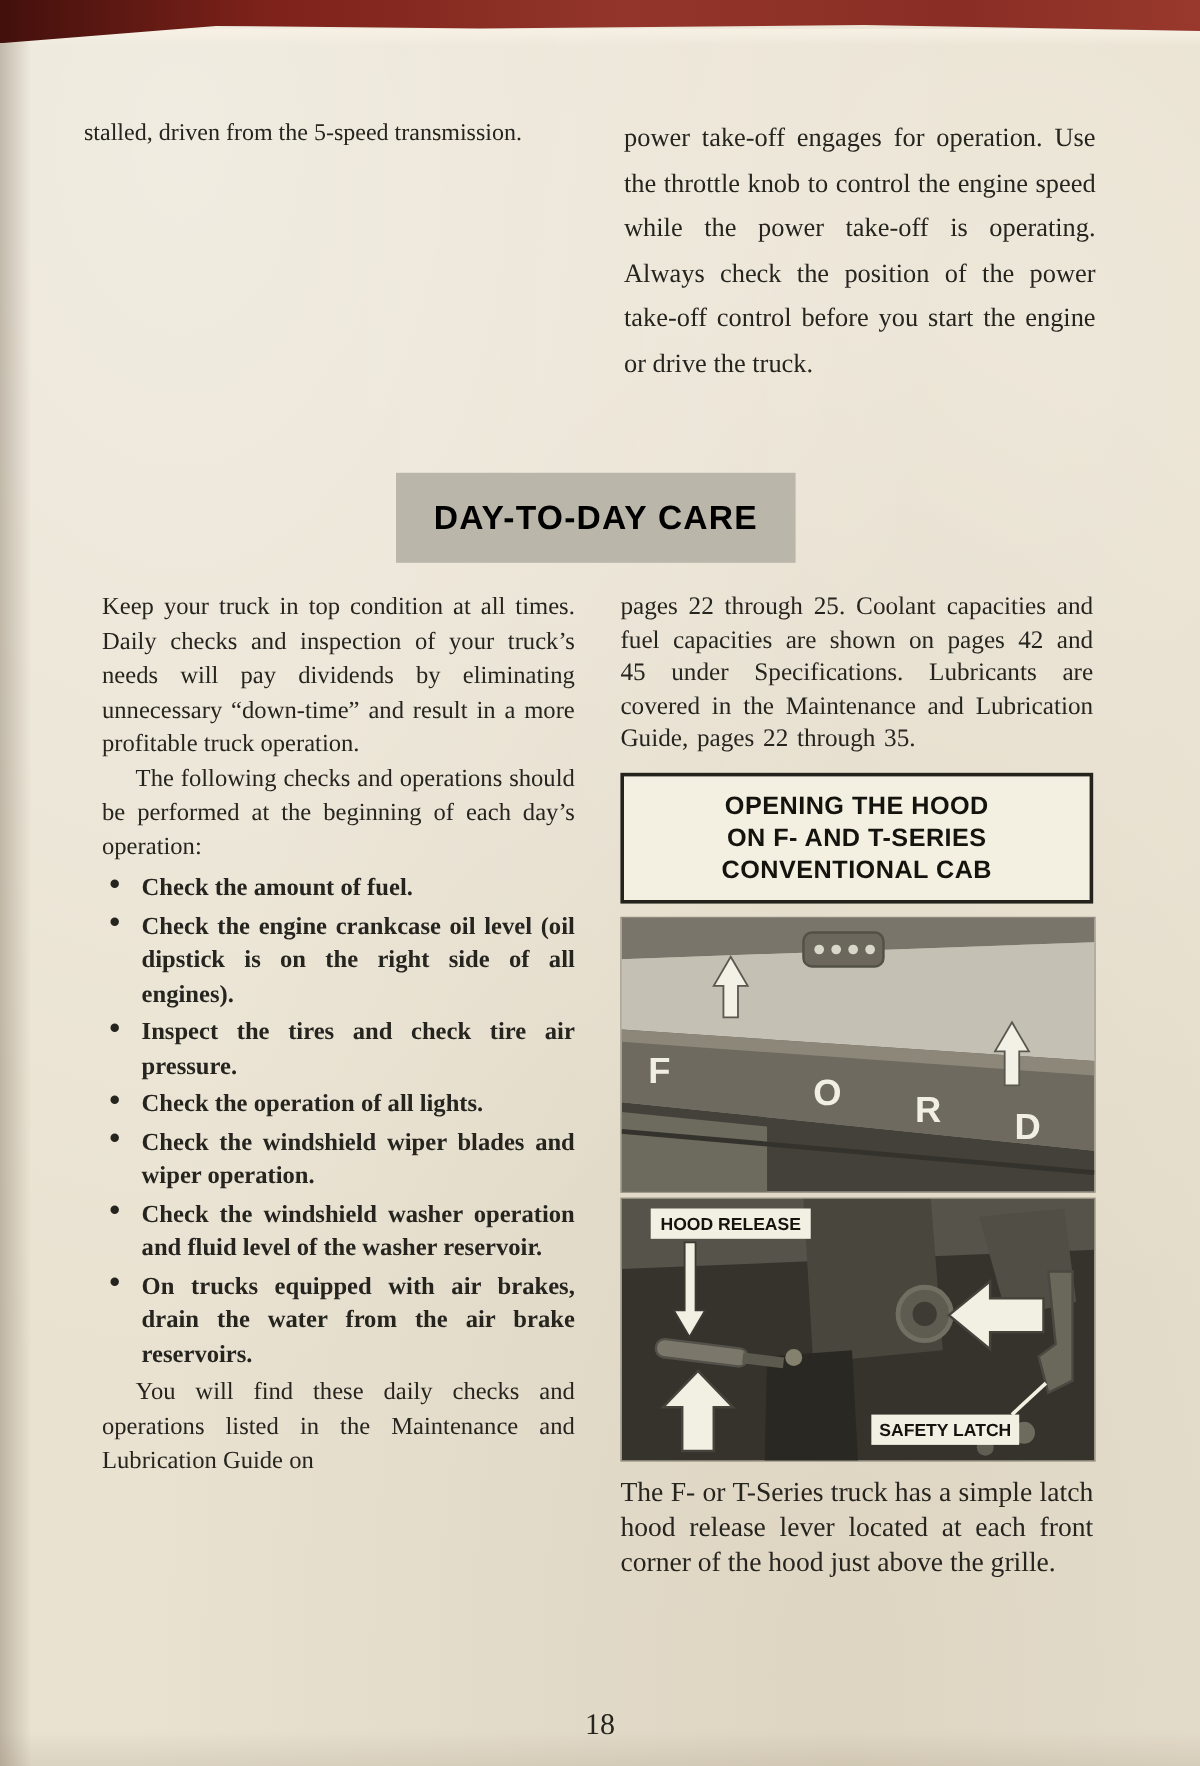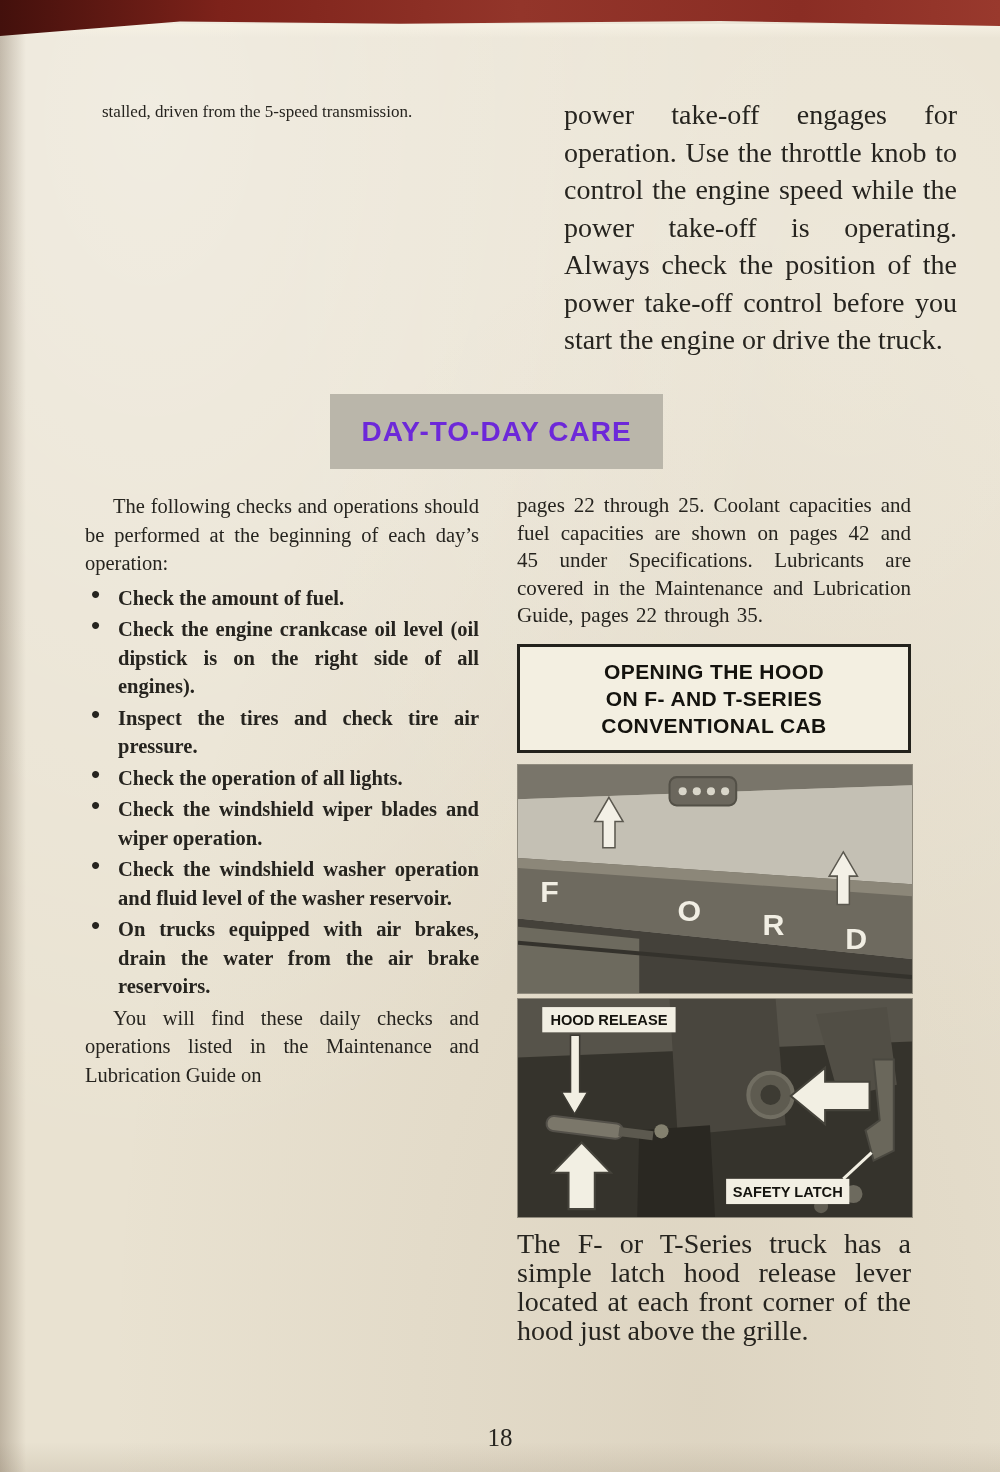"stalled, driven from the 5-speed" .col-left-intro { font-size: 17px -> 20px; left: 102px -> 70px }
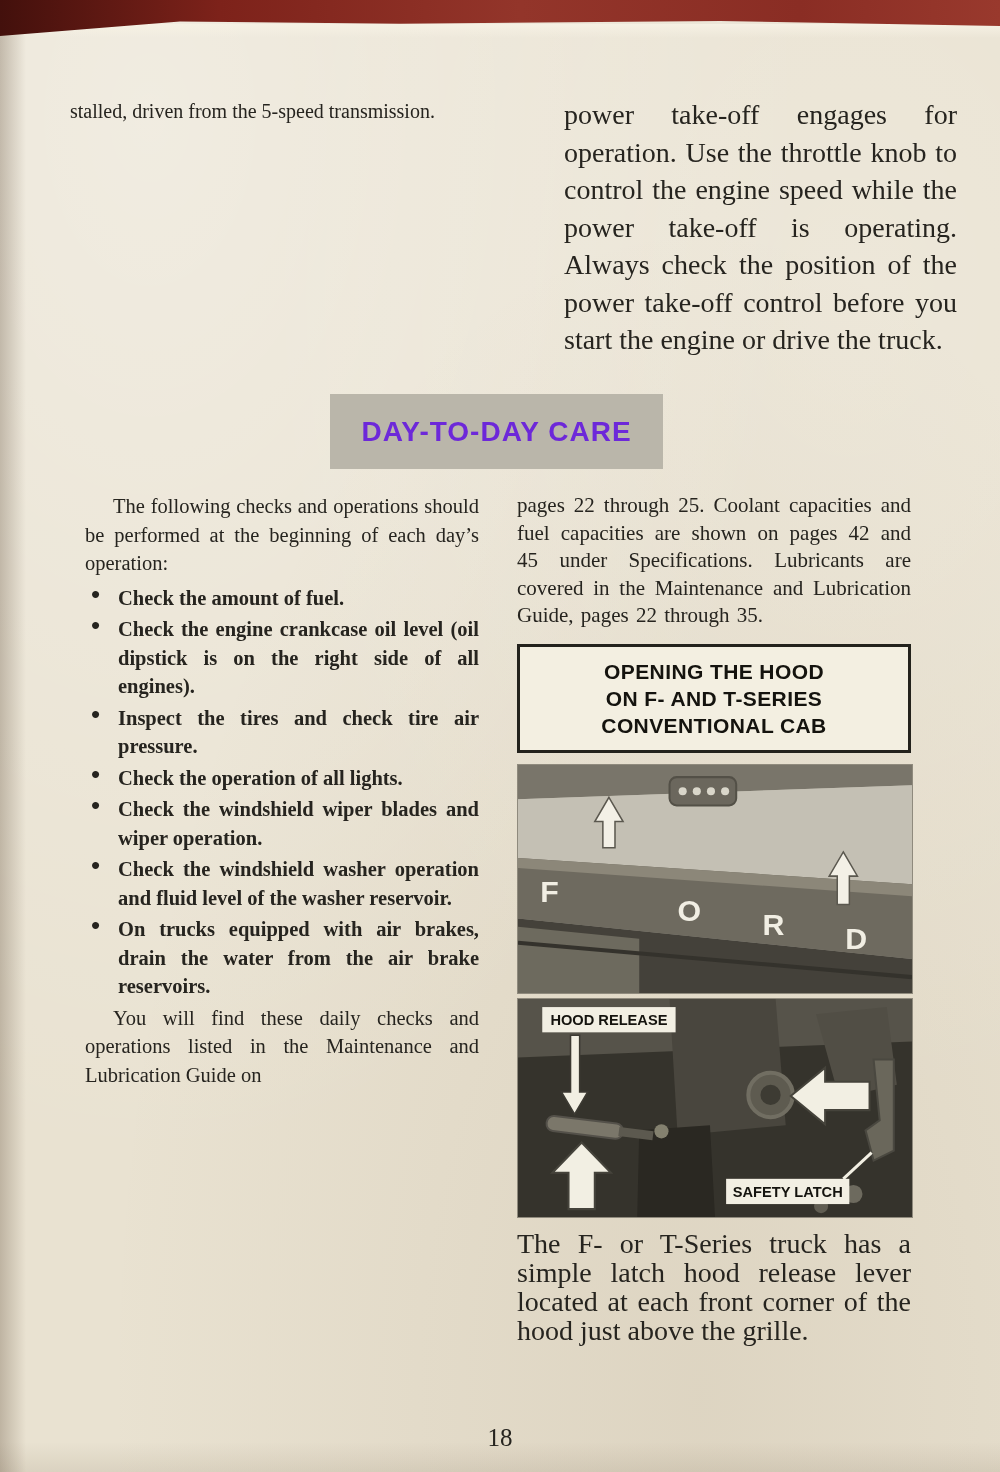"power take-off engages for operation." .col-right-intro { font-size: 28px -> 22px; margin-left: 44px -> none }
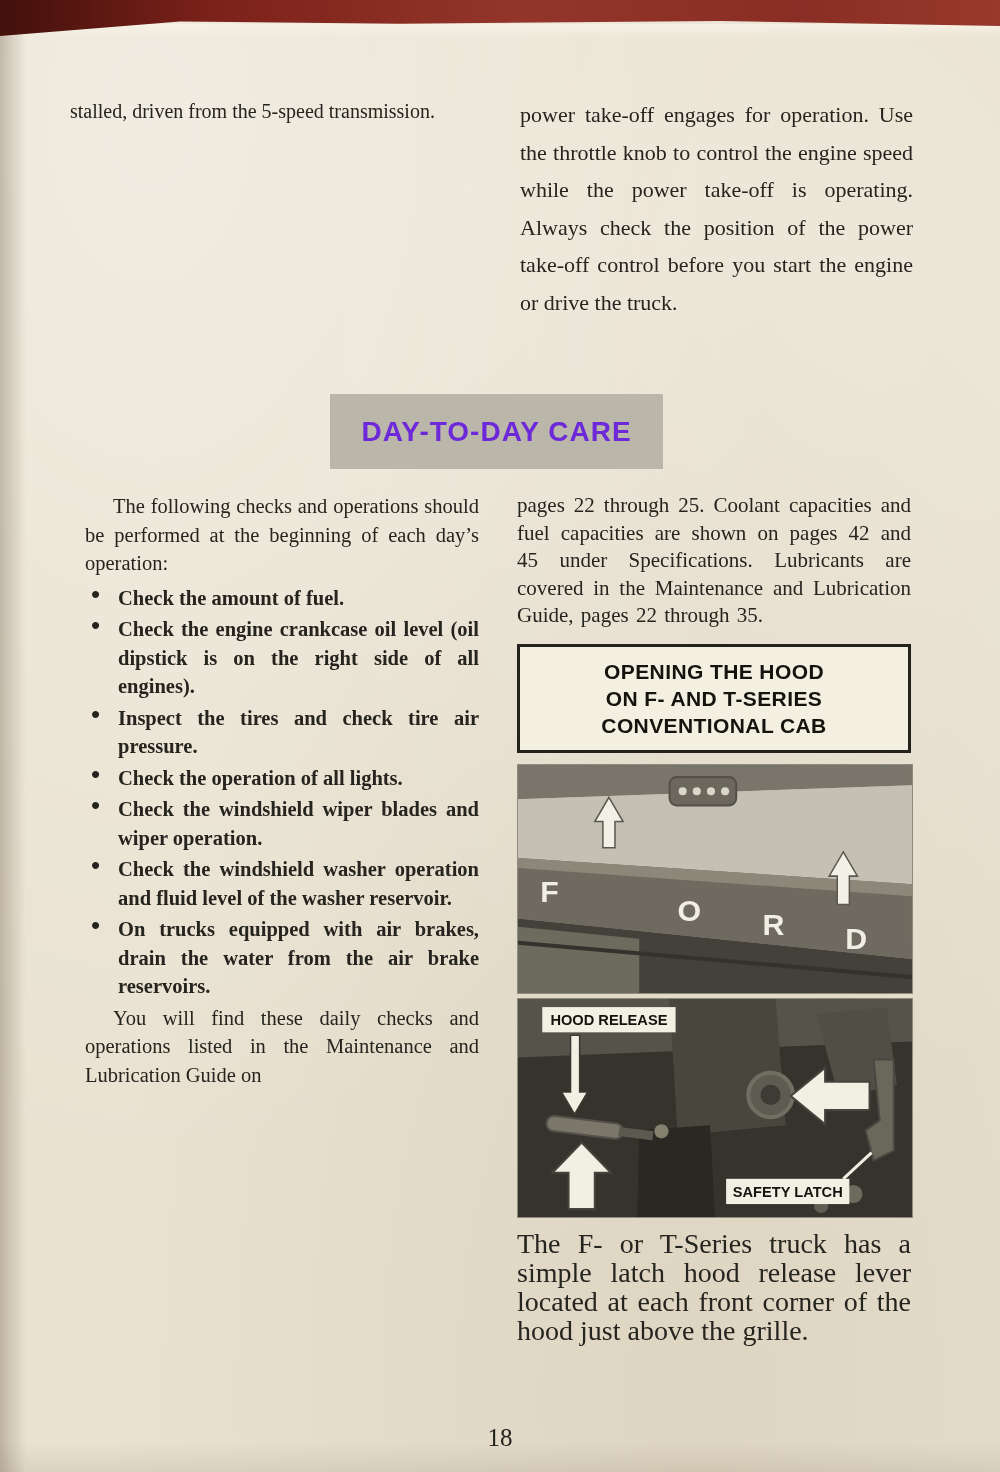"DAY-TO-DAY CARE" .section-header { color: #6d28d9 -> #000000 }
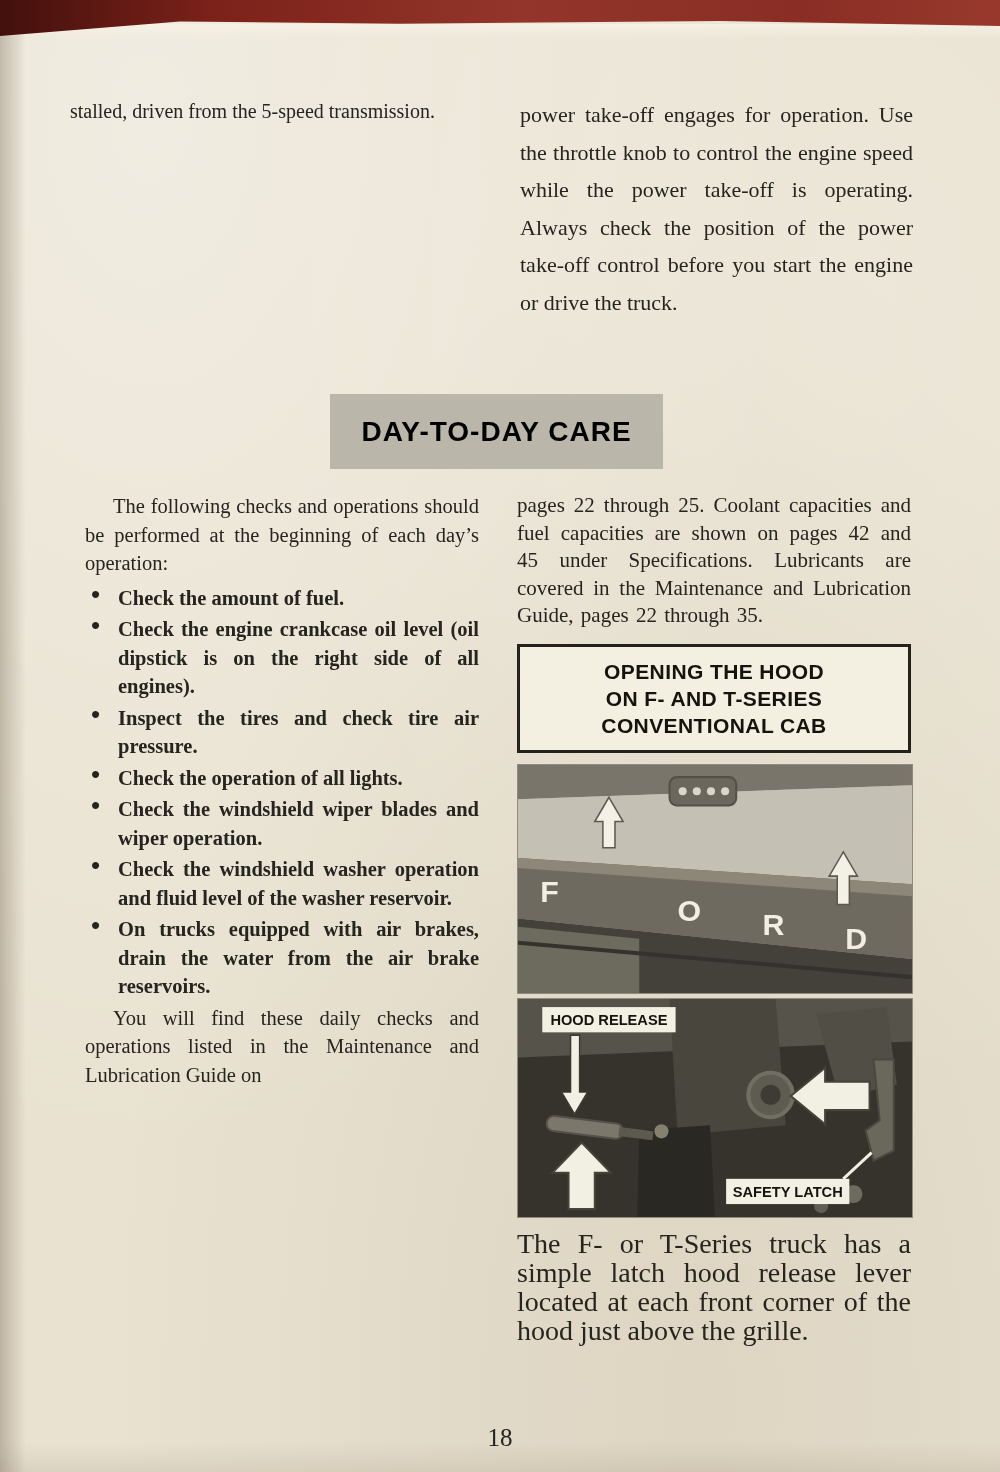"Keep your truck in top" p { html: none -> <p>Keep your truck in top condition at all times. Daily checks and inspection of your truck’s needs will pay dividends by eliminating unnecessary “down-time” and result in a more profitable truck operation.</p> }
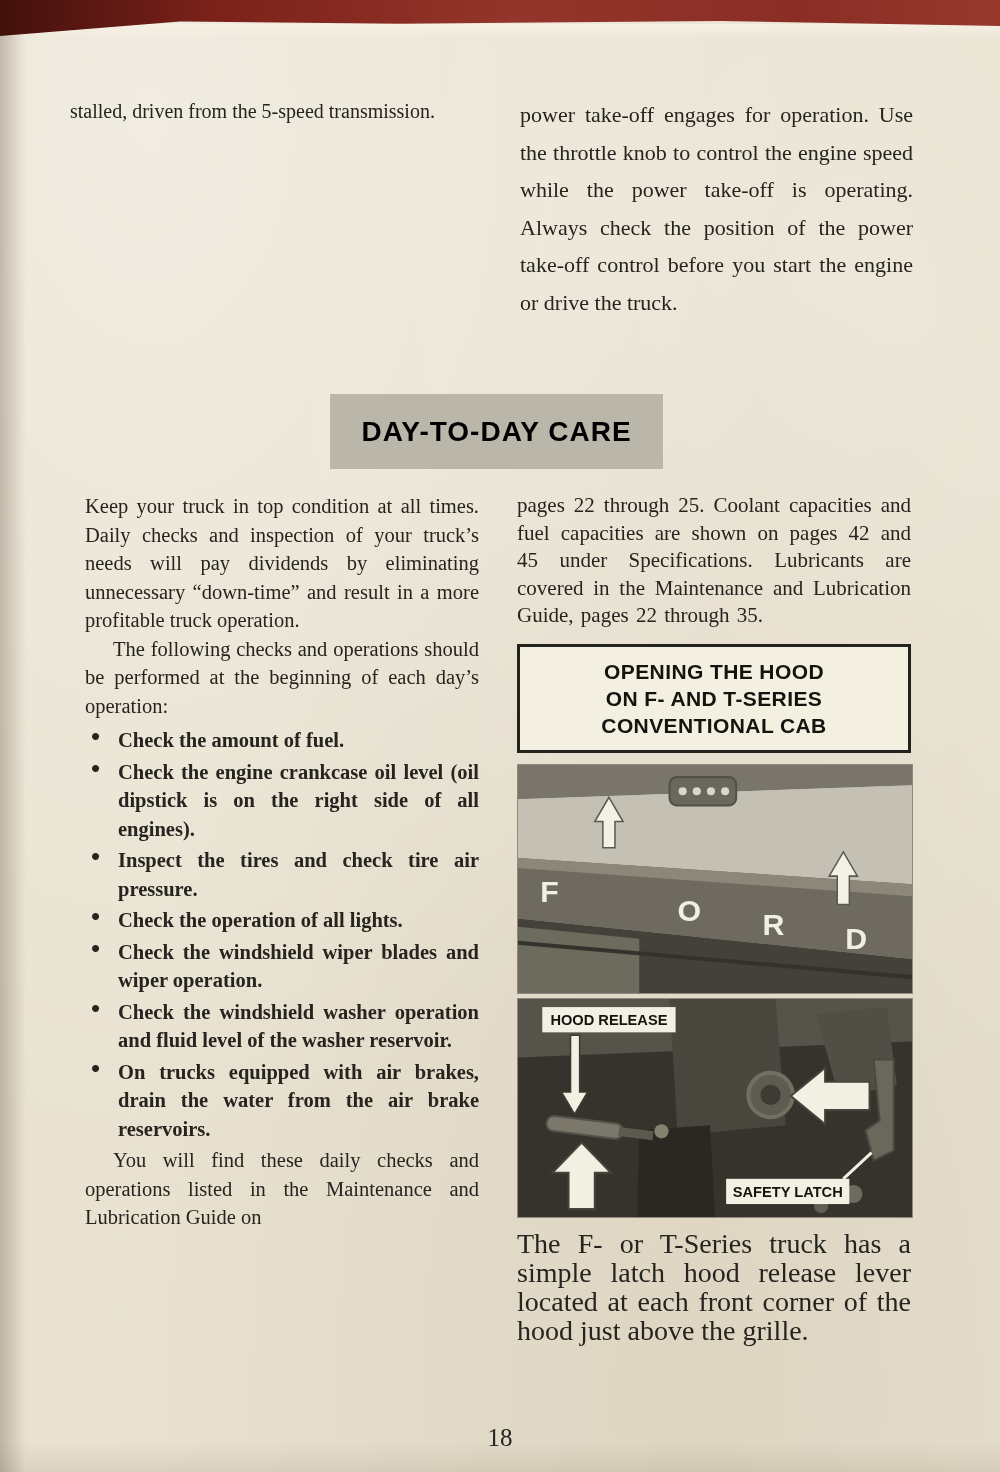"The F- or T-Series truck" .caption { font-size: 28px -> 23px }
